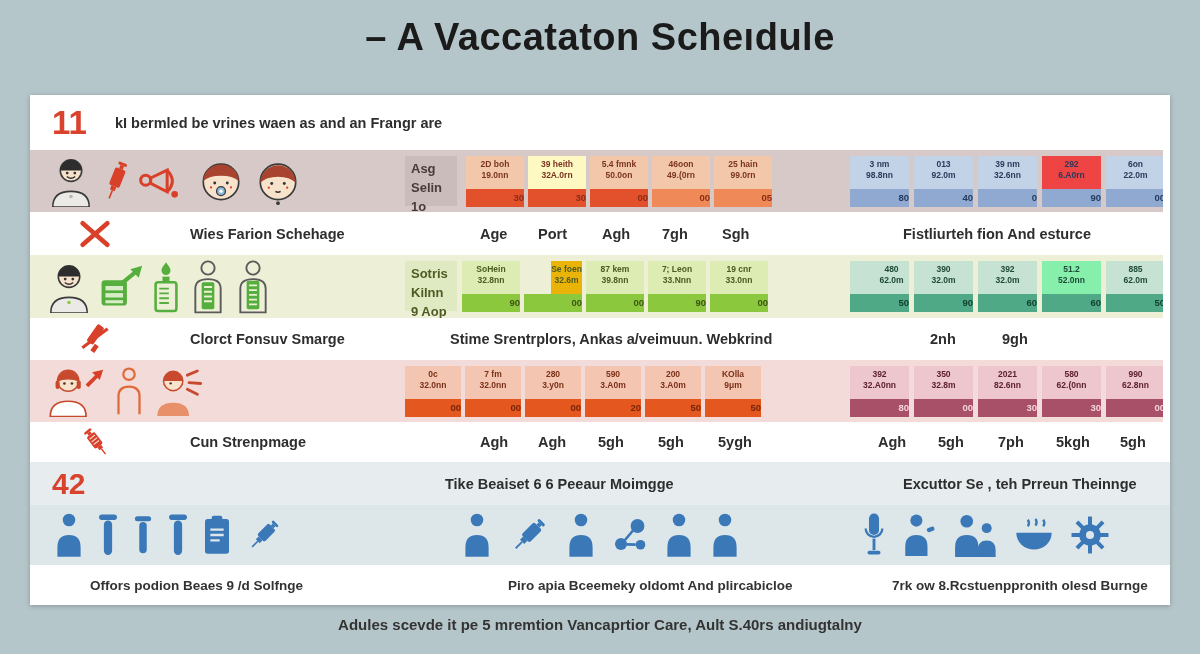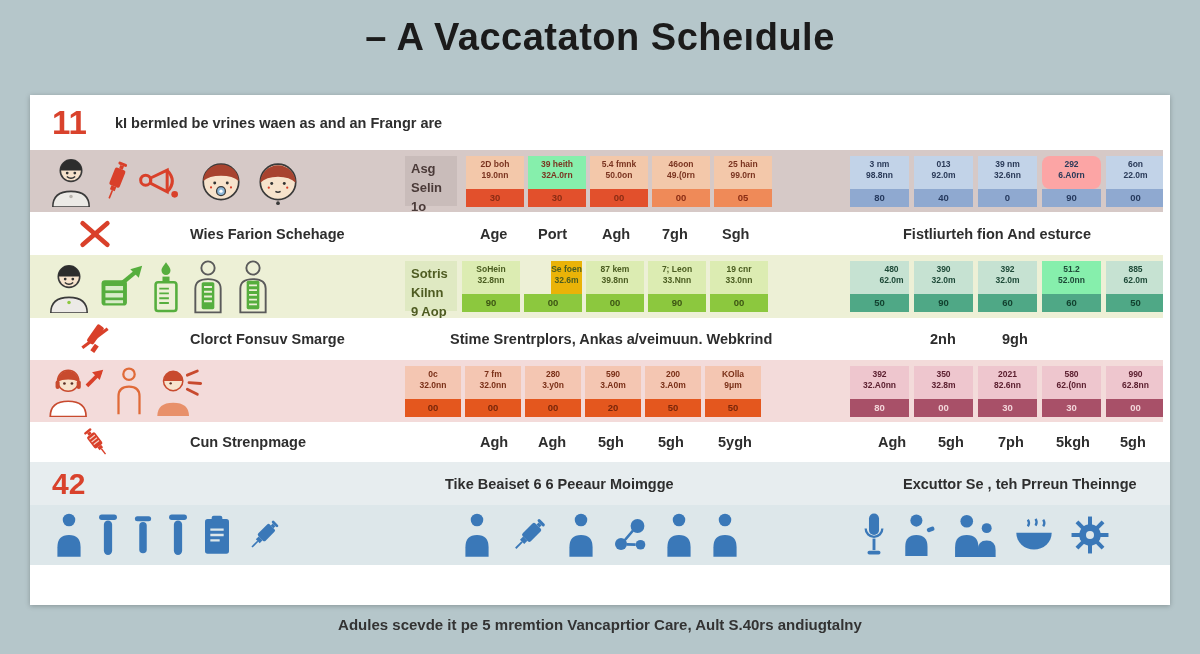"39 heith" div.cell-top { background: #86efac -> #fef9c3 }
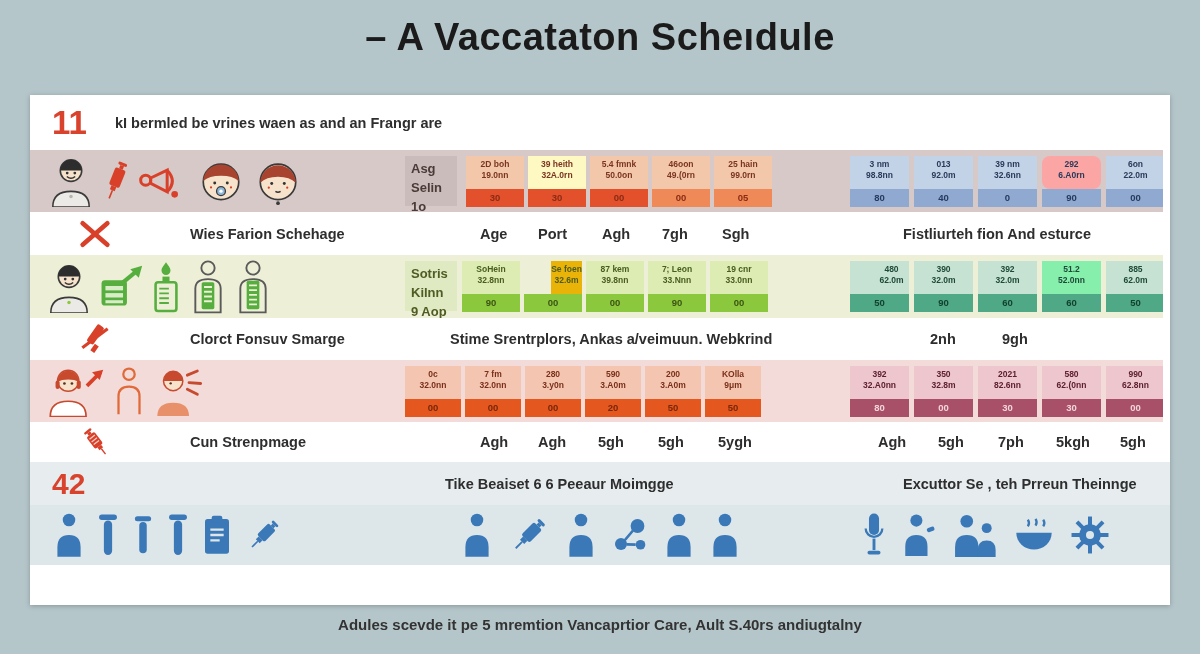"292" div.cell-top { background: #fca5a5 -> #ef4444; border-radius: 8px -> none }
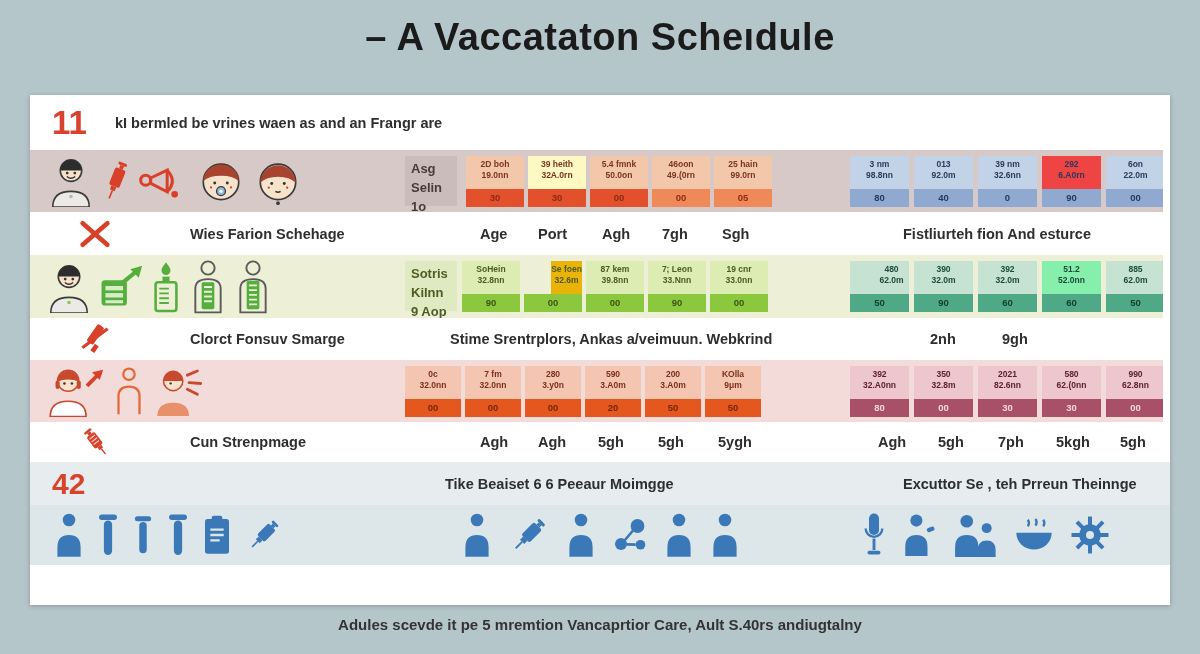"30" .cell-bar { text-align: center -> right }
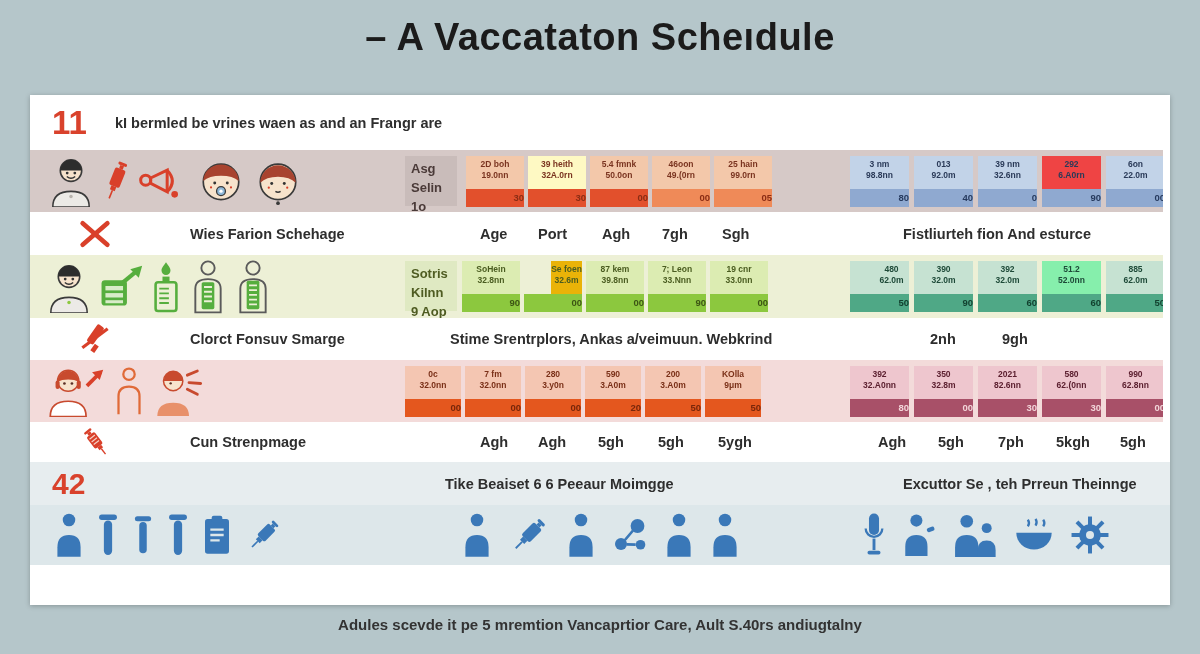"Offors podion Beaes 9 /d" div.row { html: none -> <div> <span>Offors podion Beaes 9 /d Solfnge</span> <span>Piro apia Bceemeky oldomt And plircabicloe</span> <span>7rk ow 8.Rcstuenppronith olesd Burnge</span> </div> }
